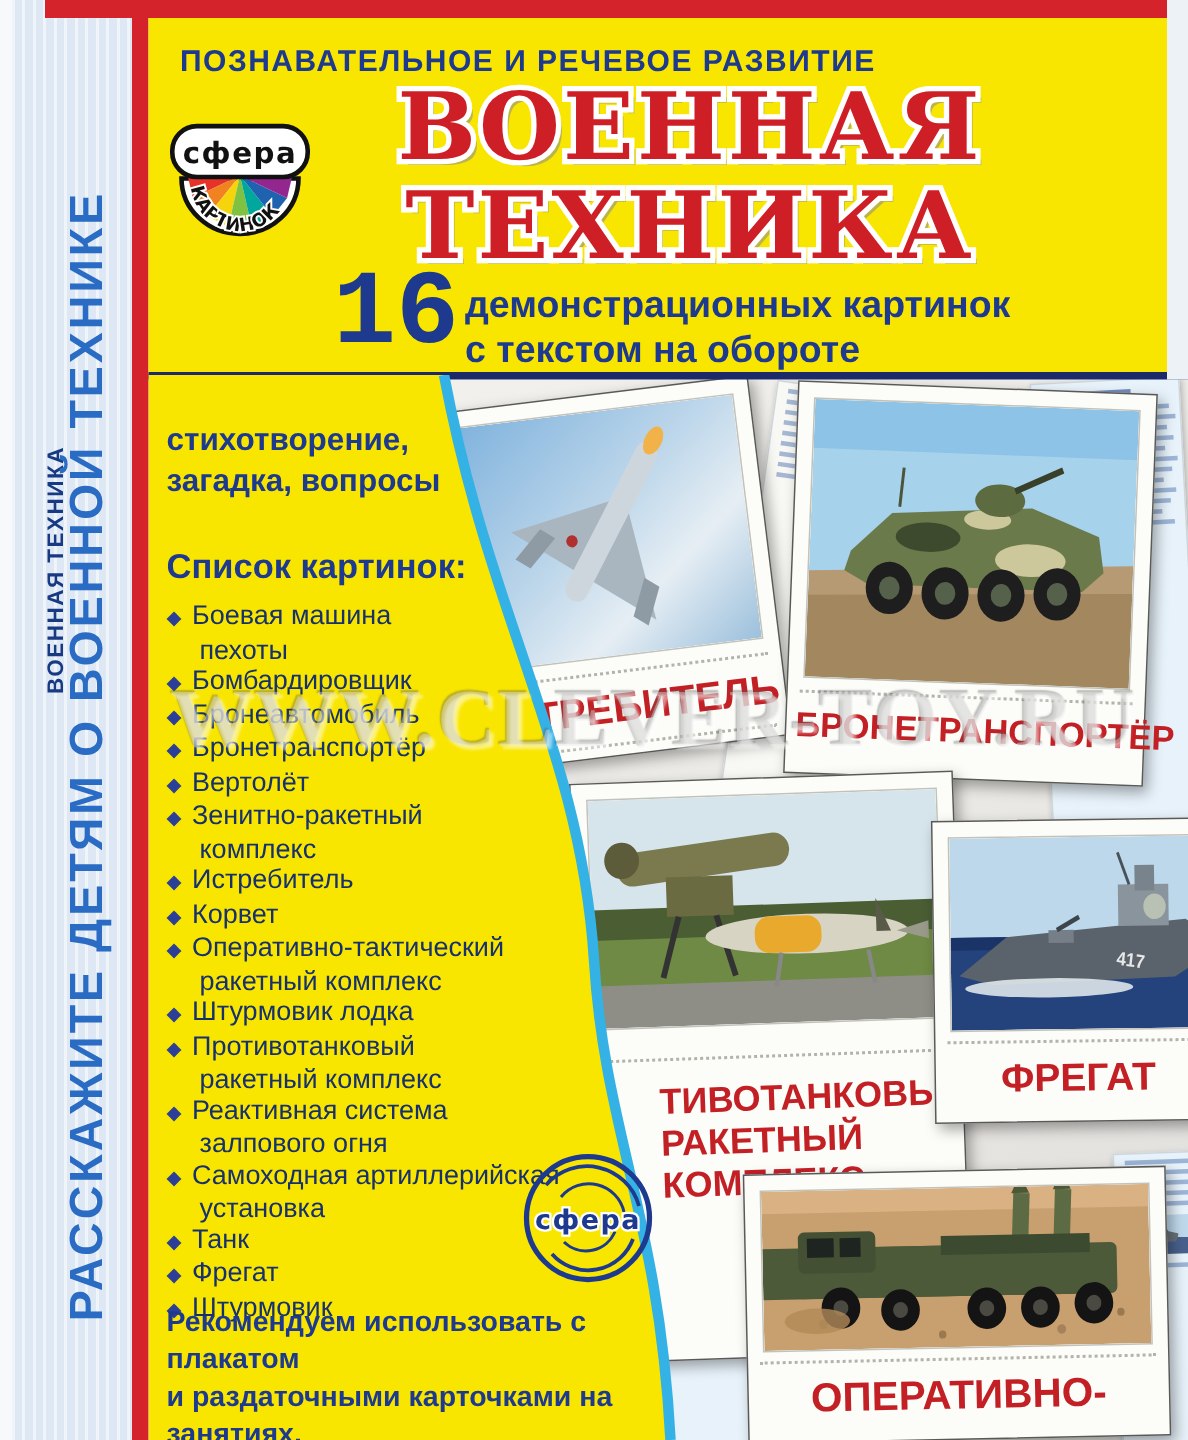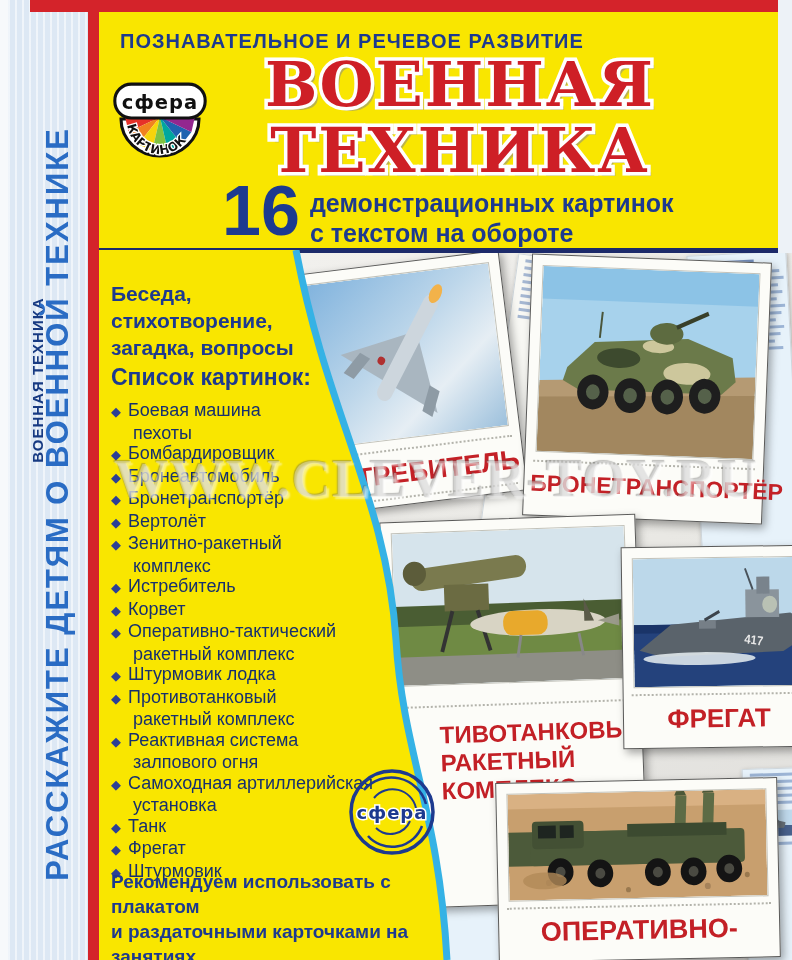"16" .count { font-family: none -> Liberation Mono, monospace }
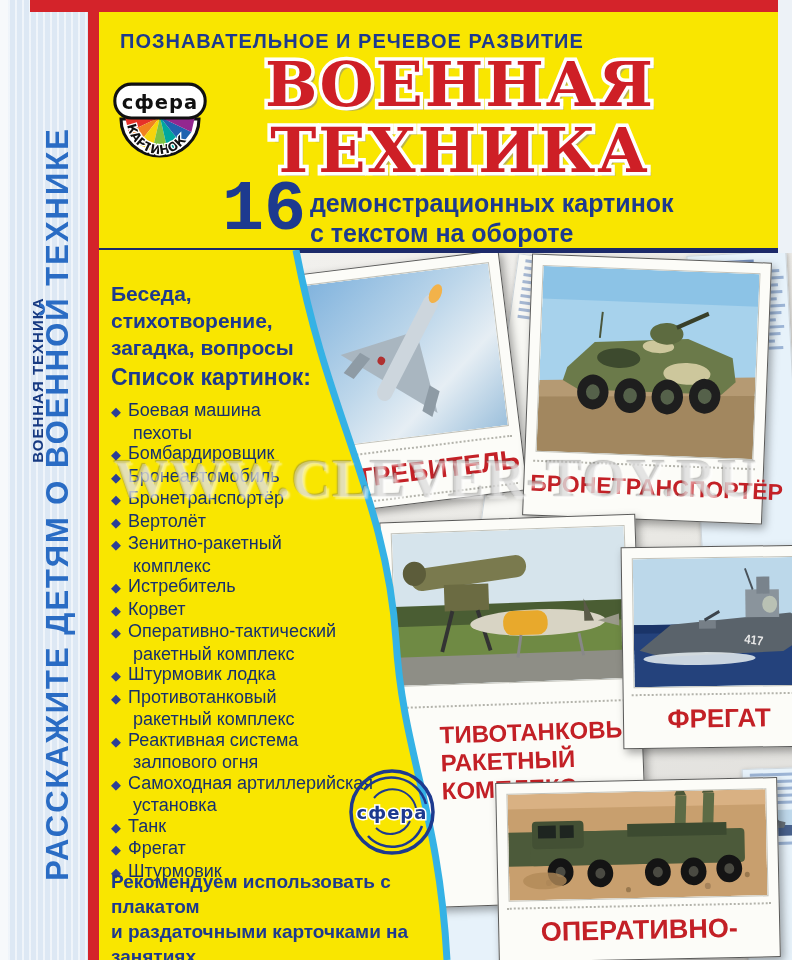"Беседа," div { html: <div>Беседа,</div> -> none }
